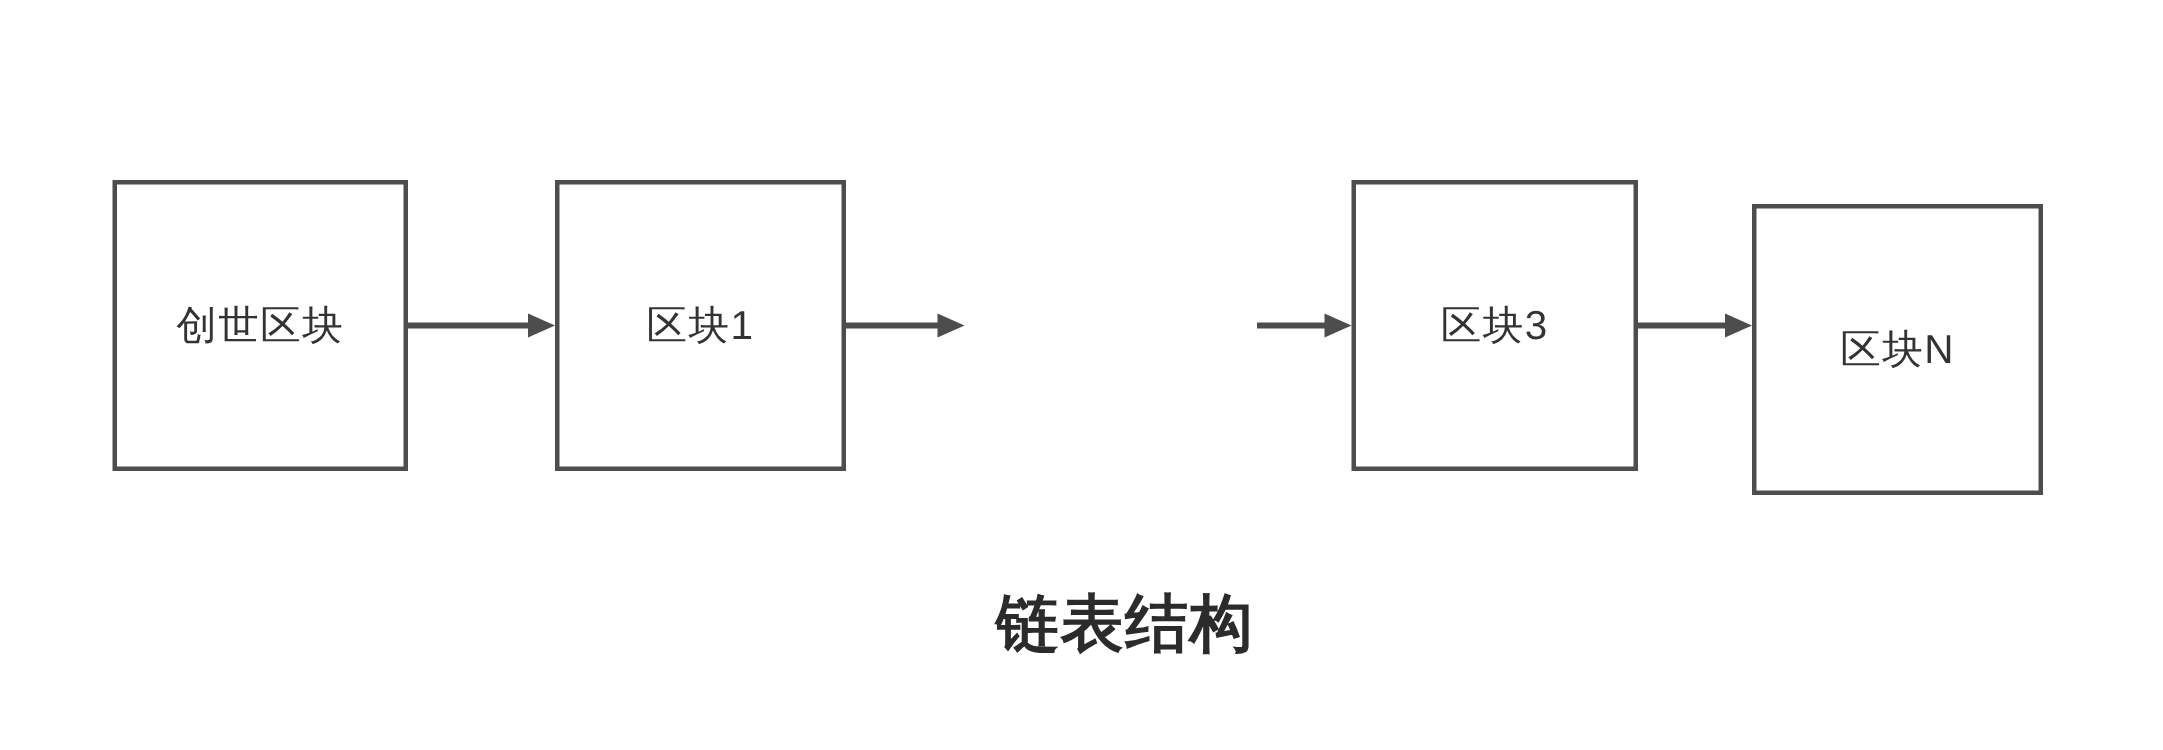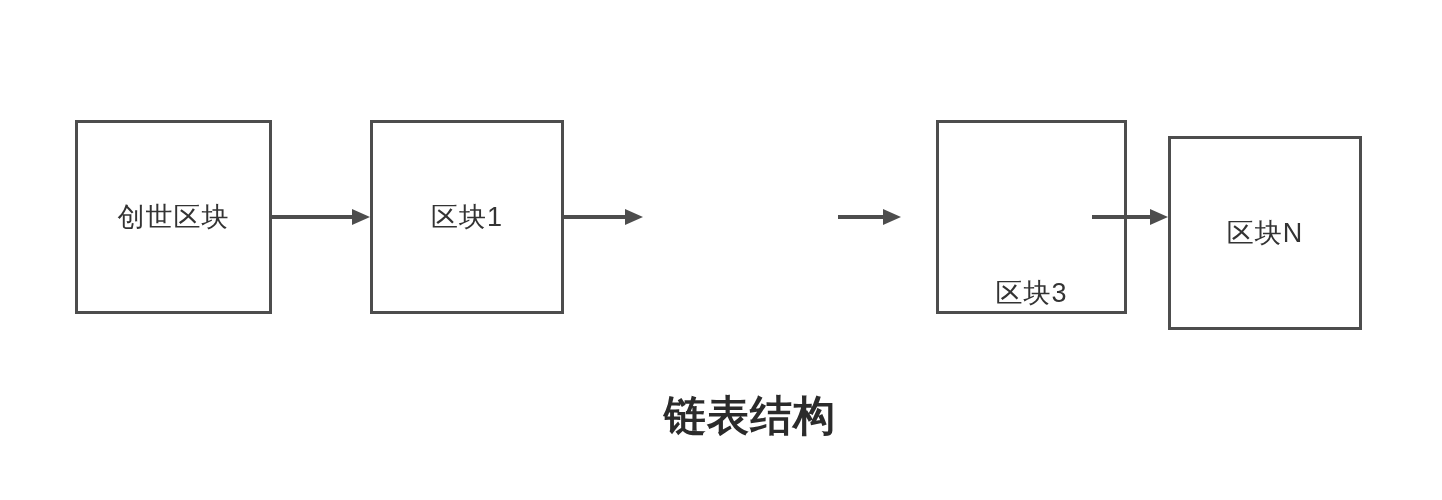"区块3" .n3 { align-items: flex-end -> none; left: 936px -> 901px }
